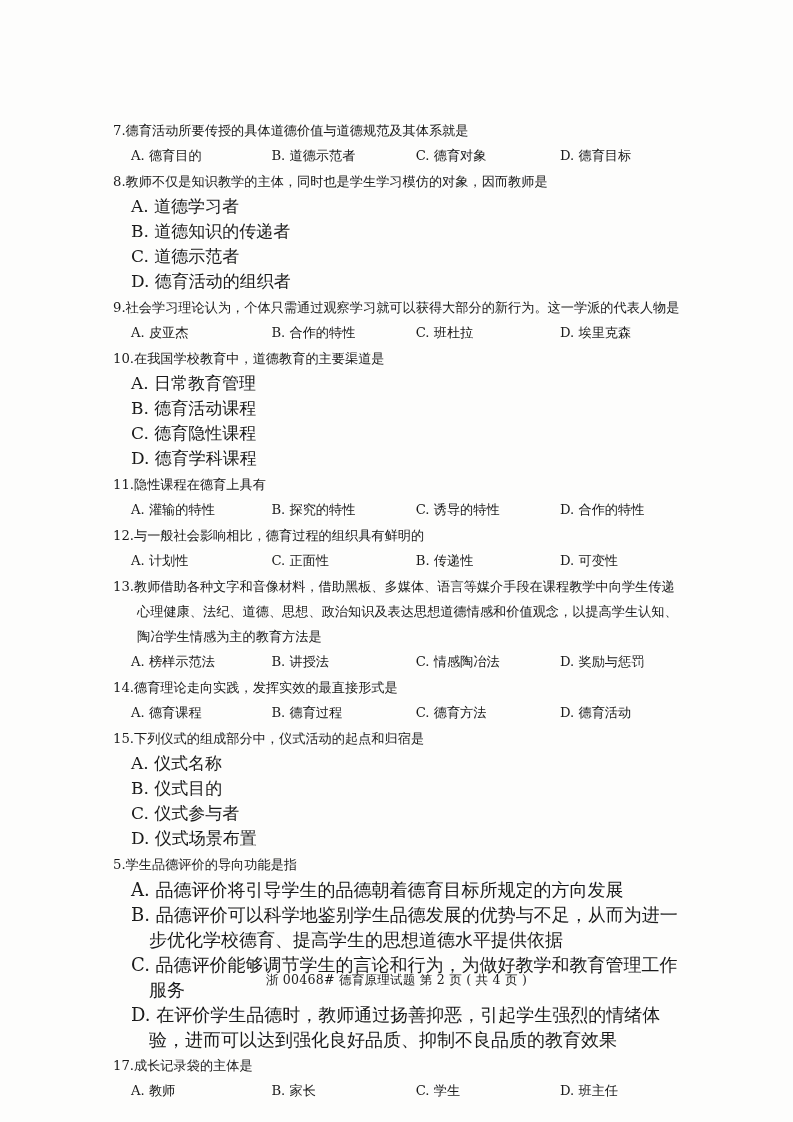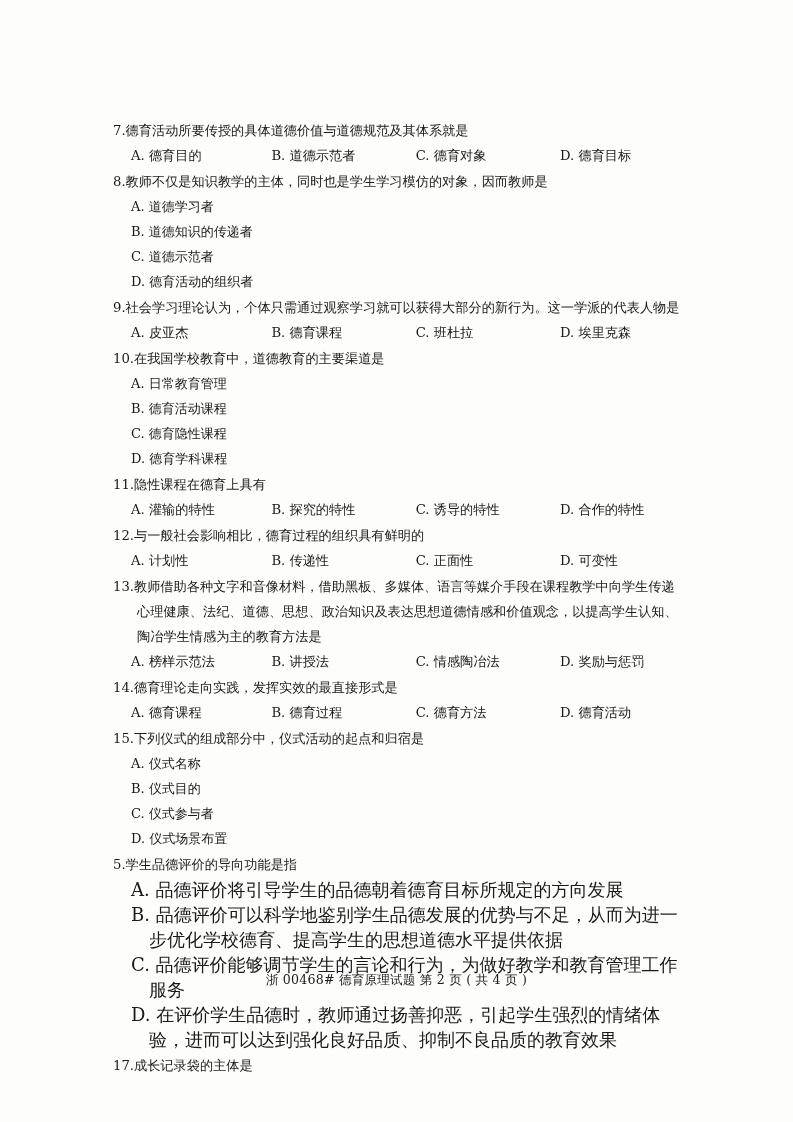"A. 道德学习者" .opts-2 { font-size: 13px -> 17px }
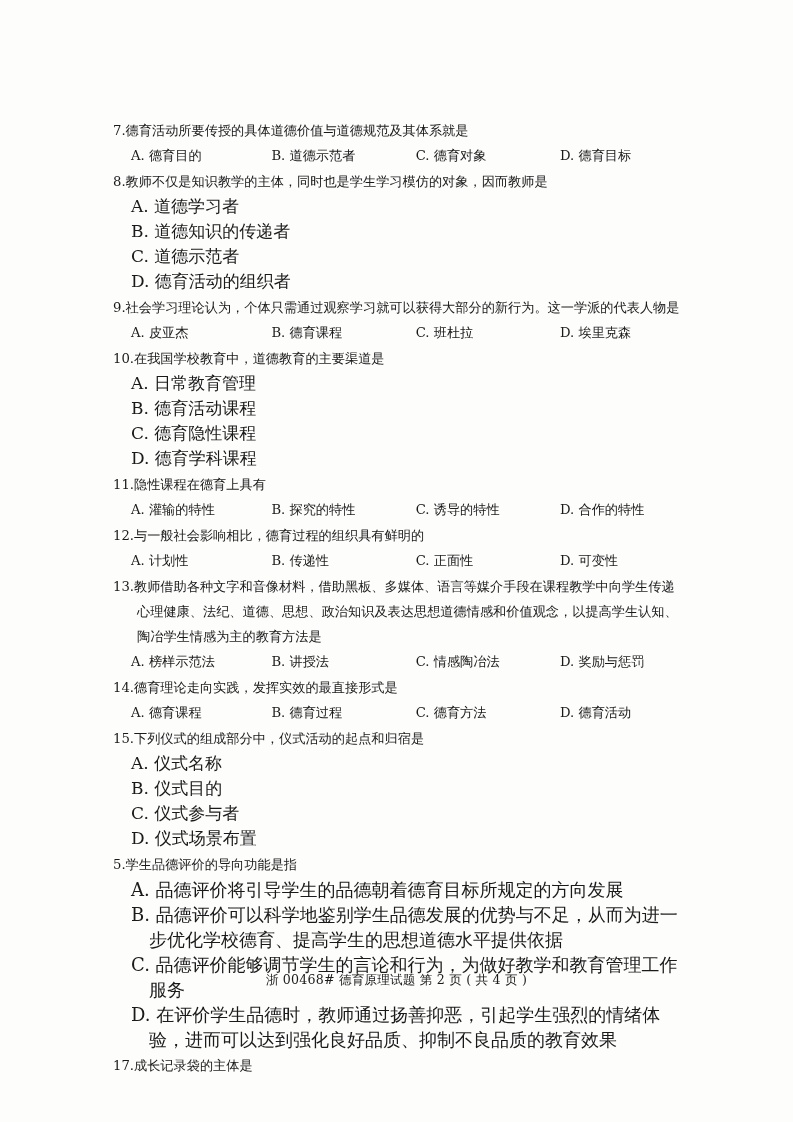"B. 德育课程" div.opt { text: 德育课程 -> 合作的特性 }
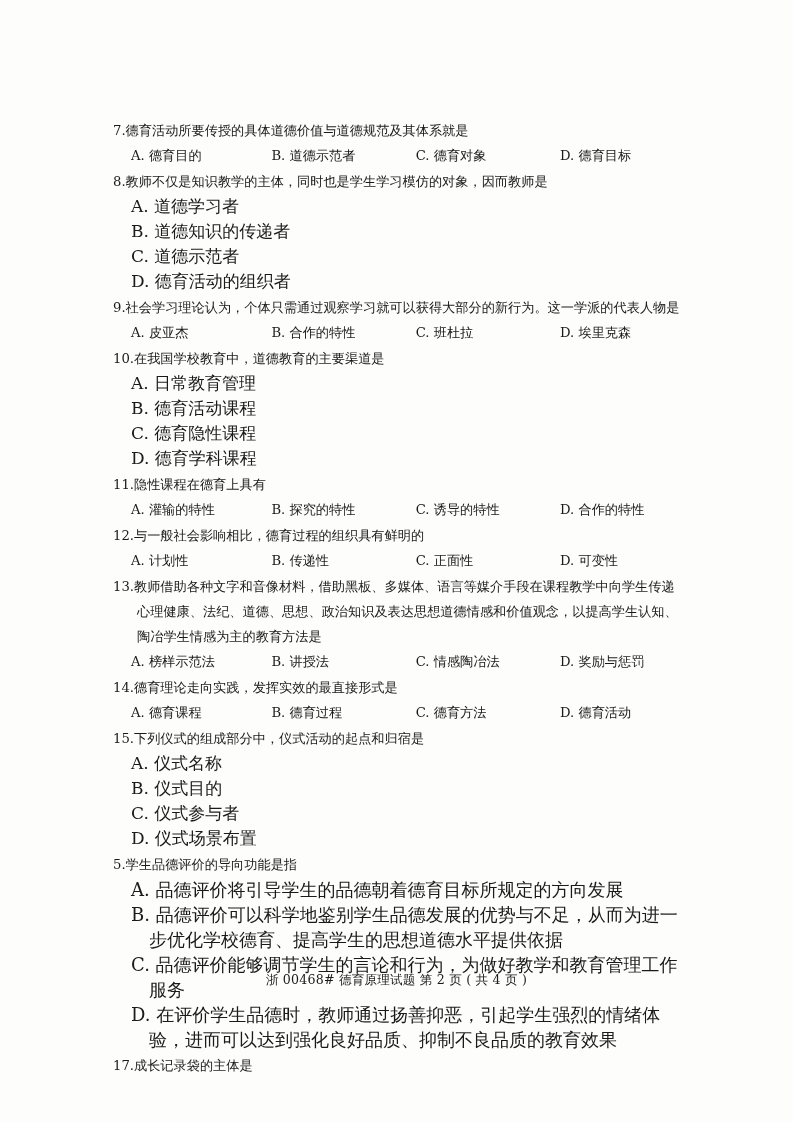"B. 传递性" div.opt { order: before "C. 正面性" -> after "C. 正面性" }
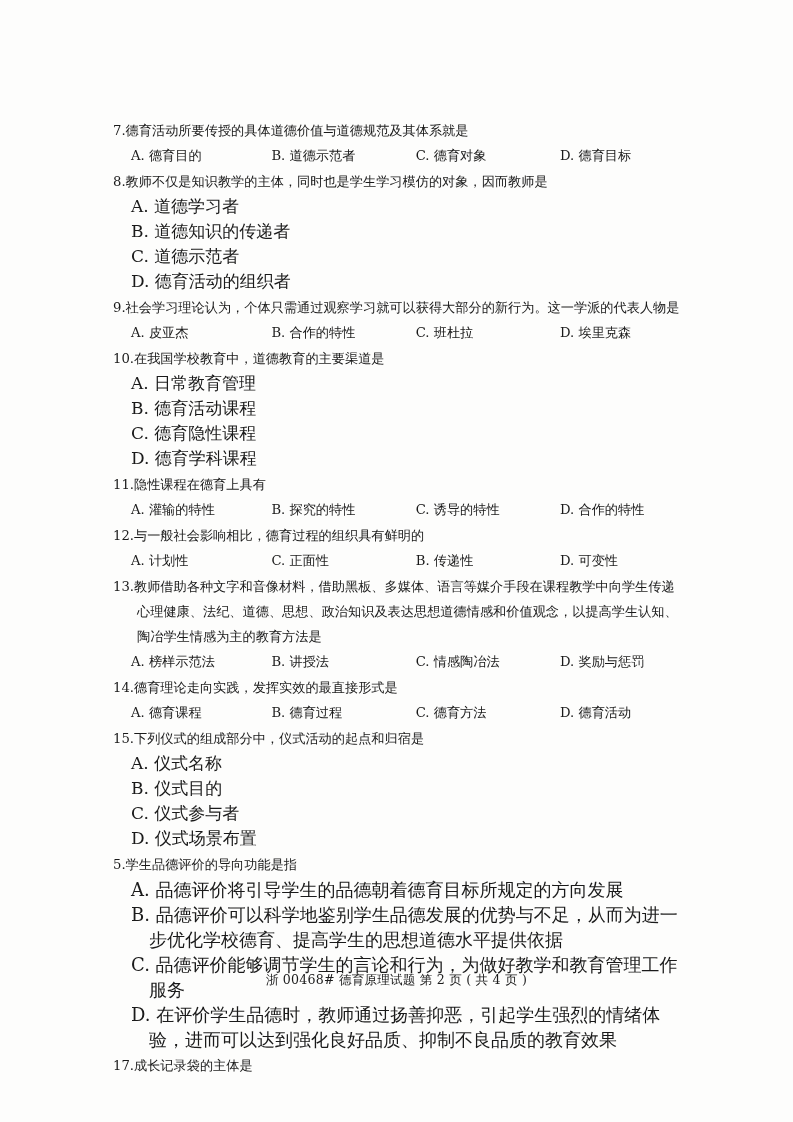"A. 教师" div.opts-4 { html: none -> <div> <div>A. 教师</div> <div>B. 家长</div> <div>C. 学生</div> <div>D. 班主任</div> </div> }
